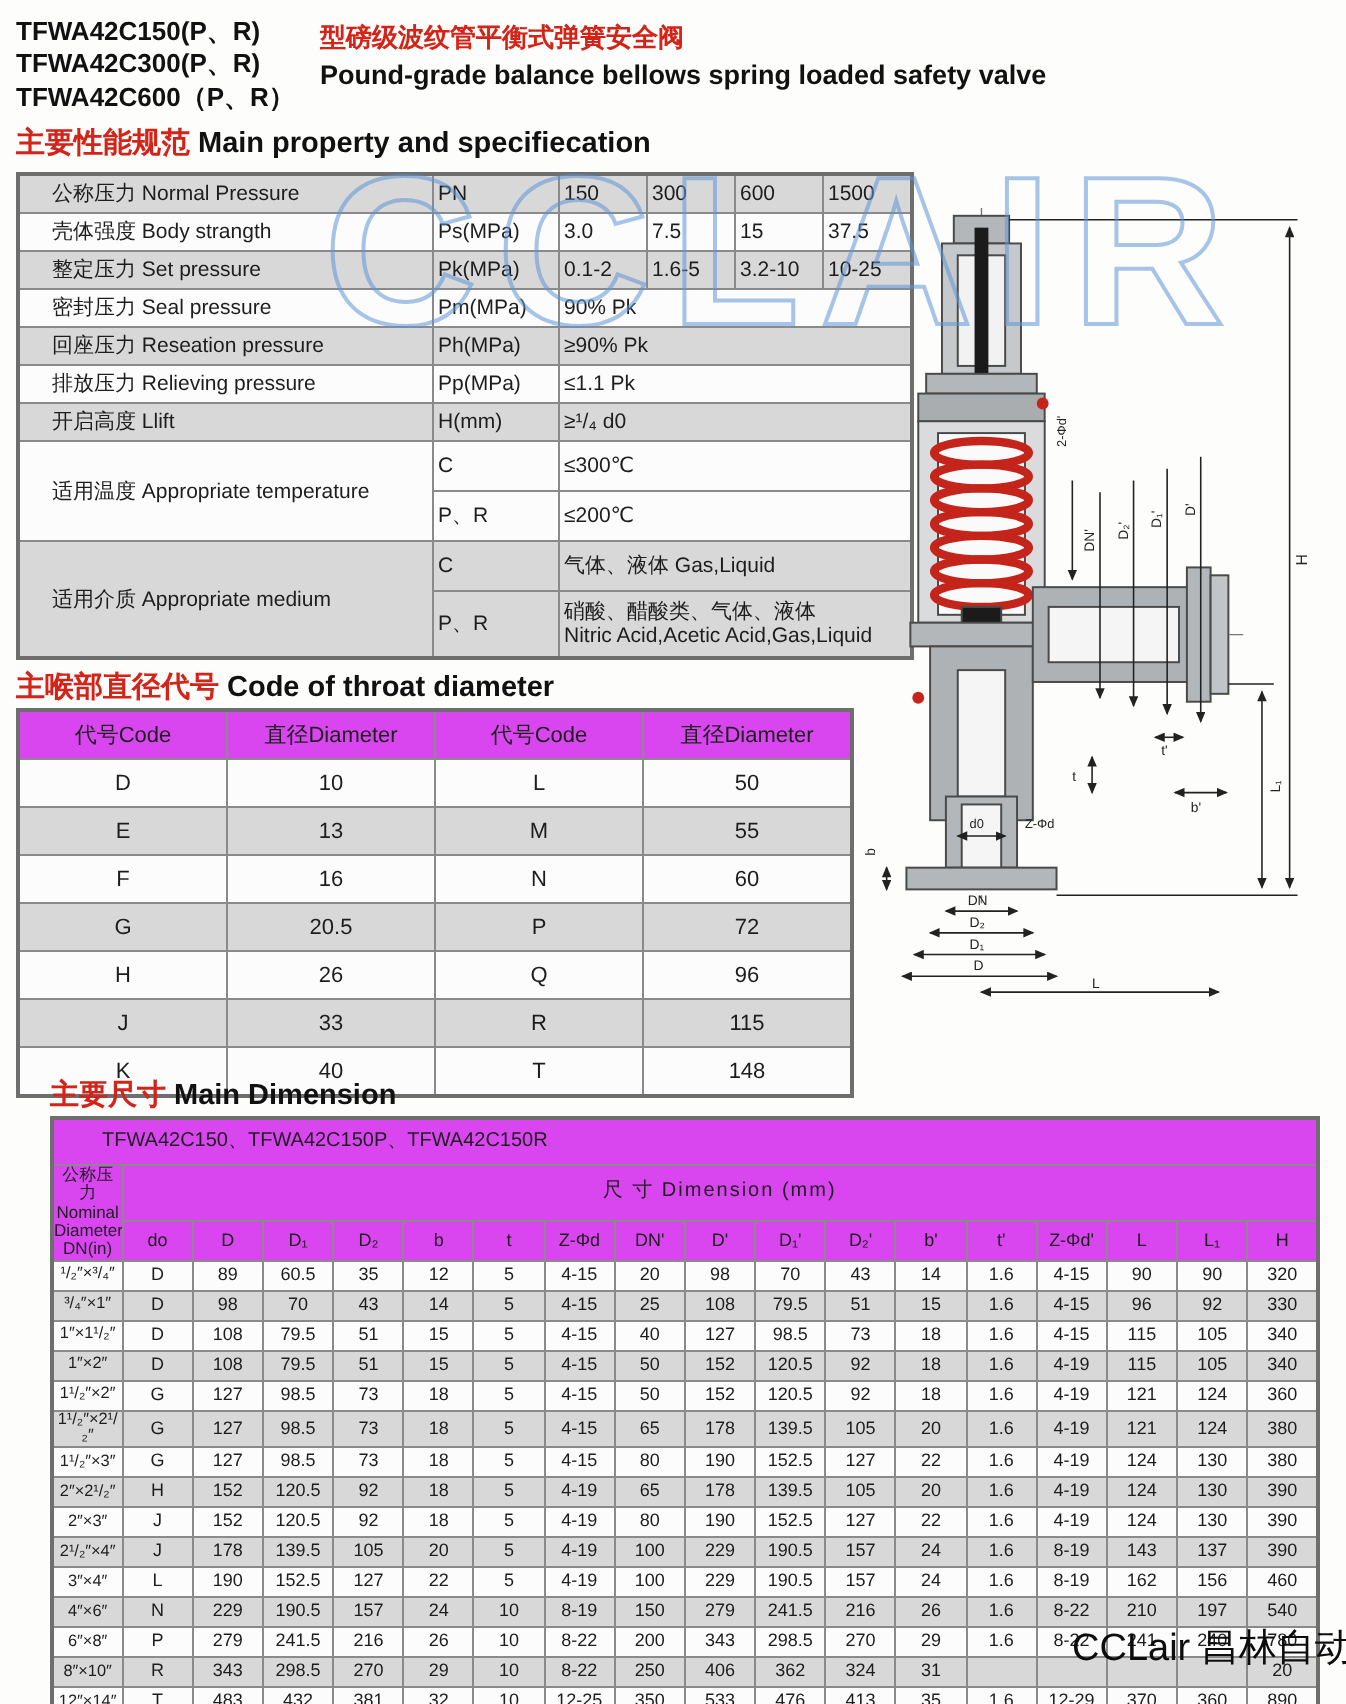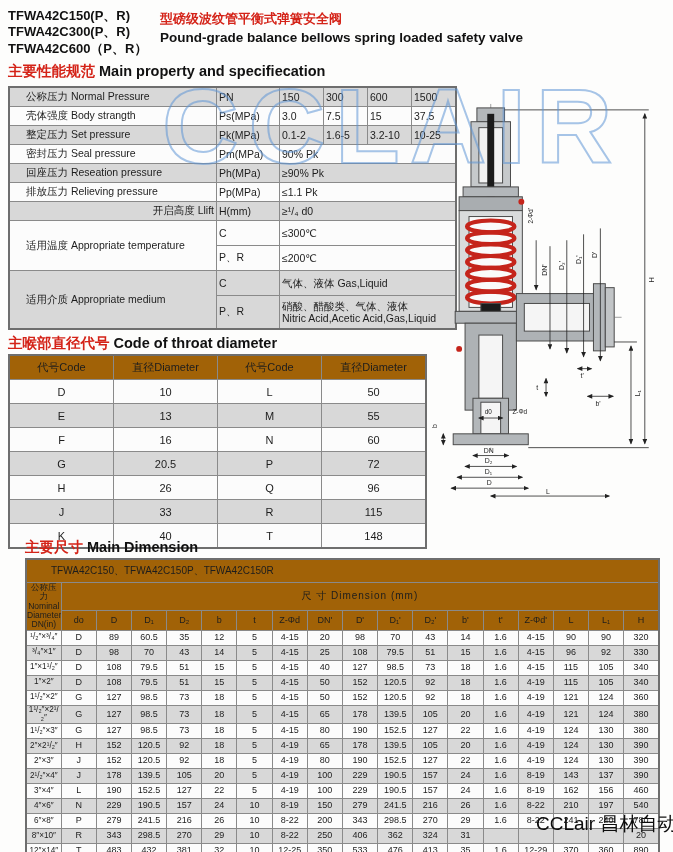"开启高度 Llift" td.gray { text-align: right -> none }
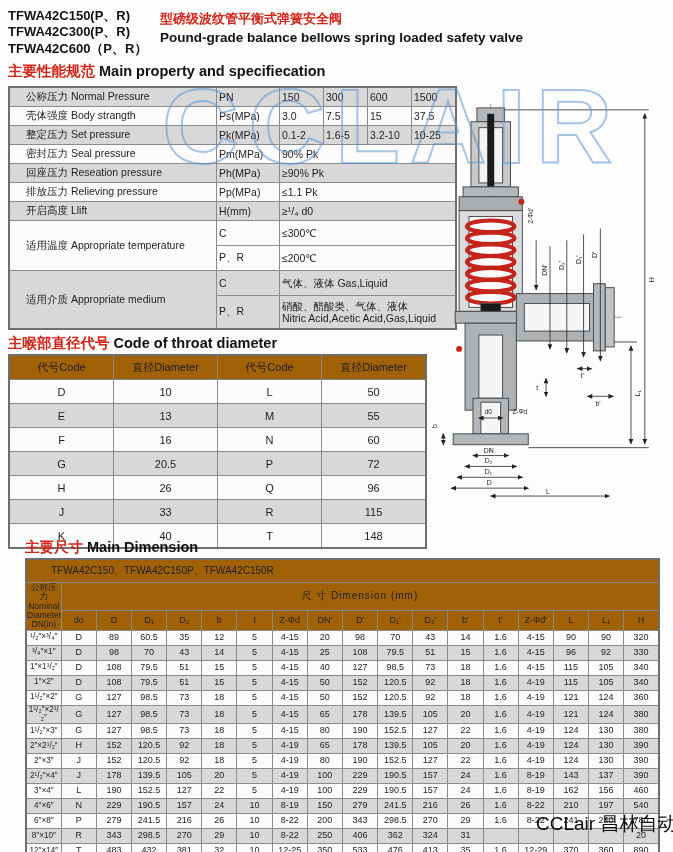"代号Code" .hdr { background: #a16207 -> #d946ef }
